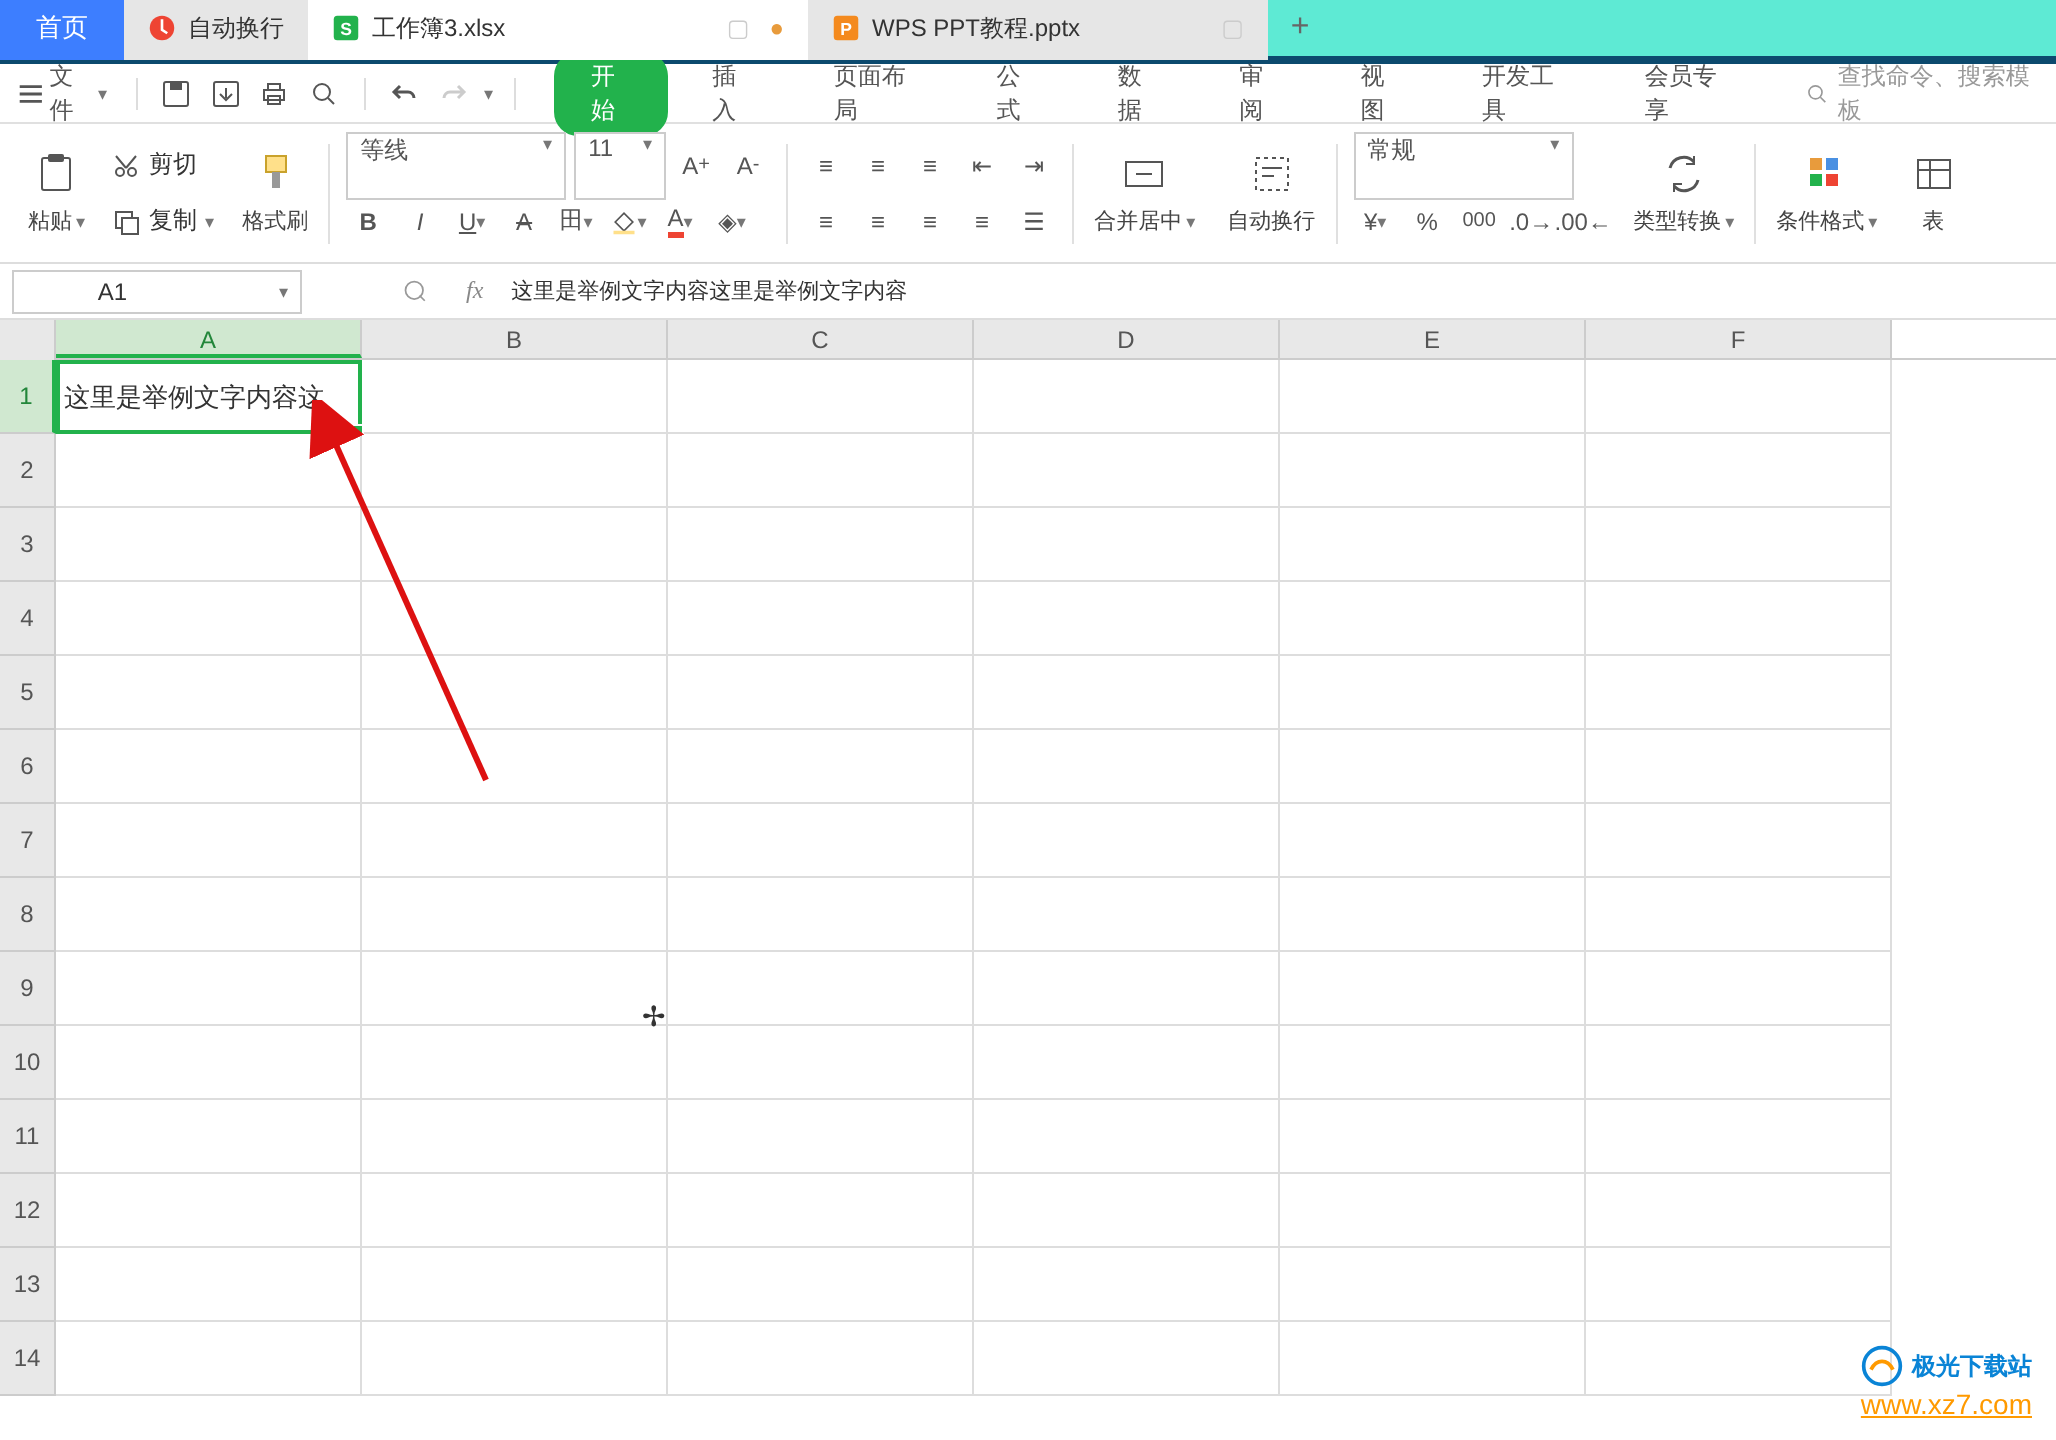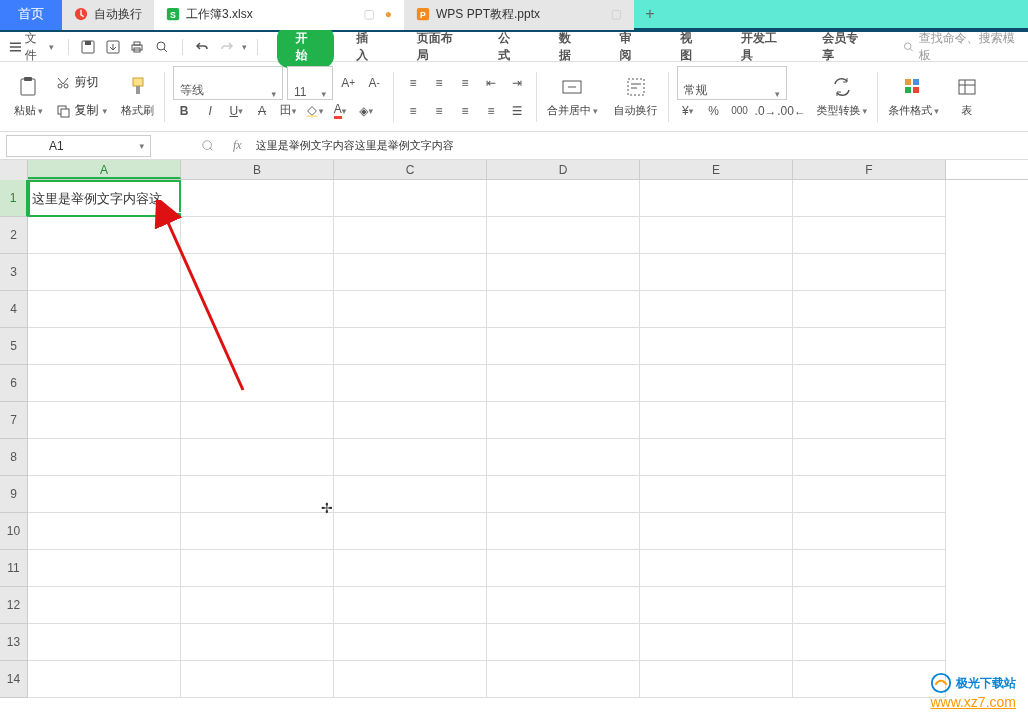"开始" .menu-item { font-weight: bold -> none }
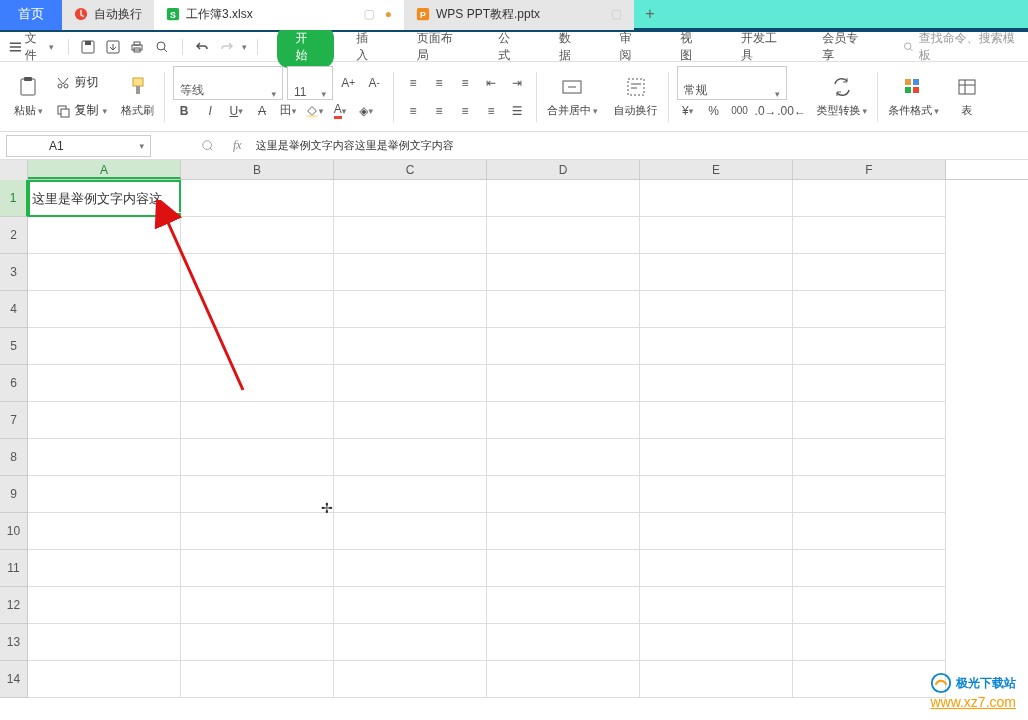"等线" .combo { align-items: flex-end -> flex-start }
